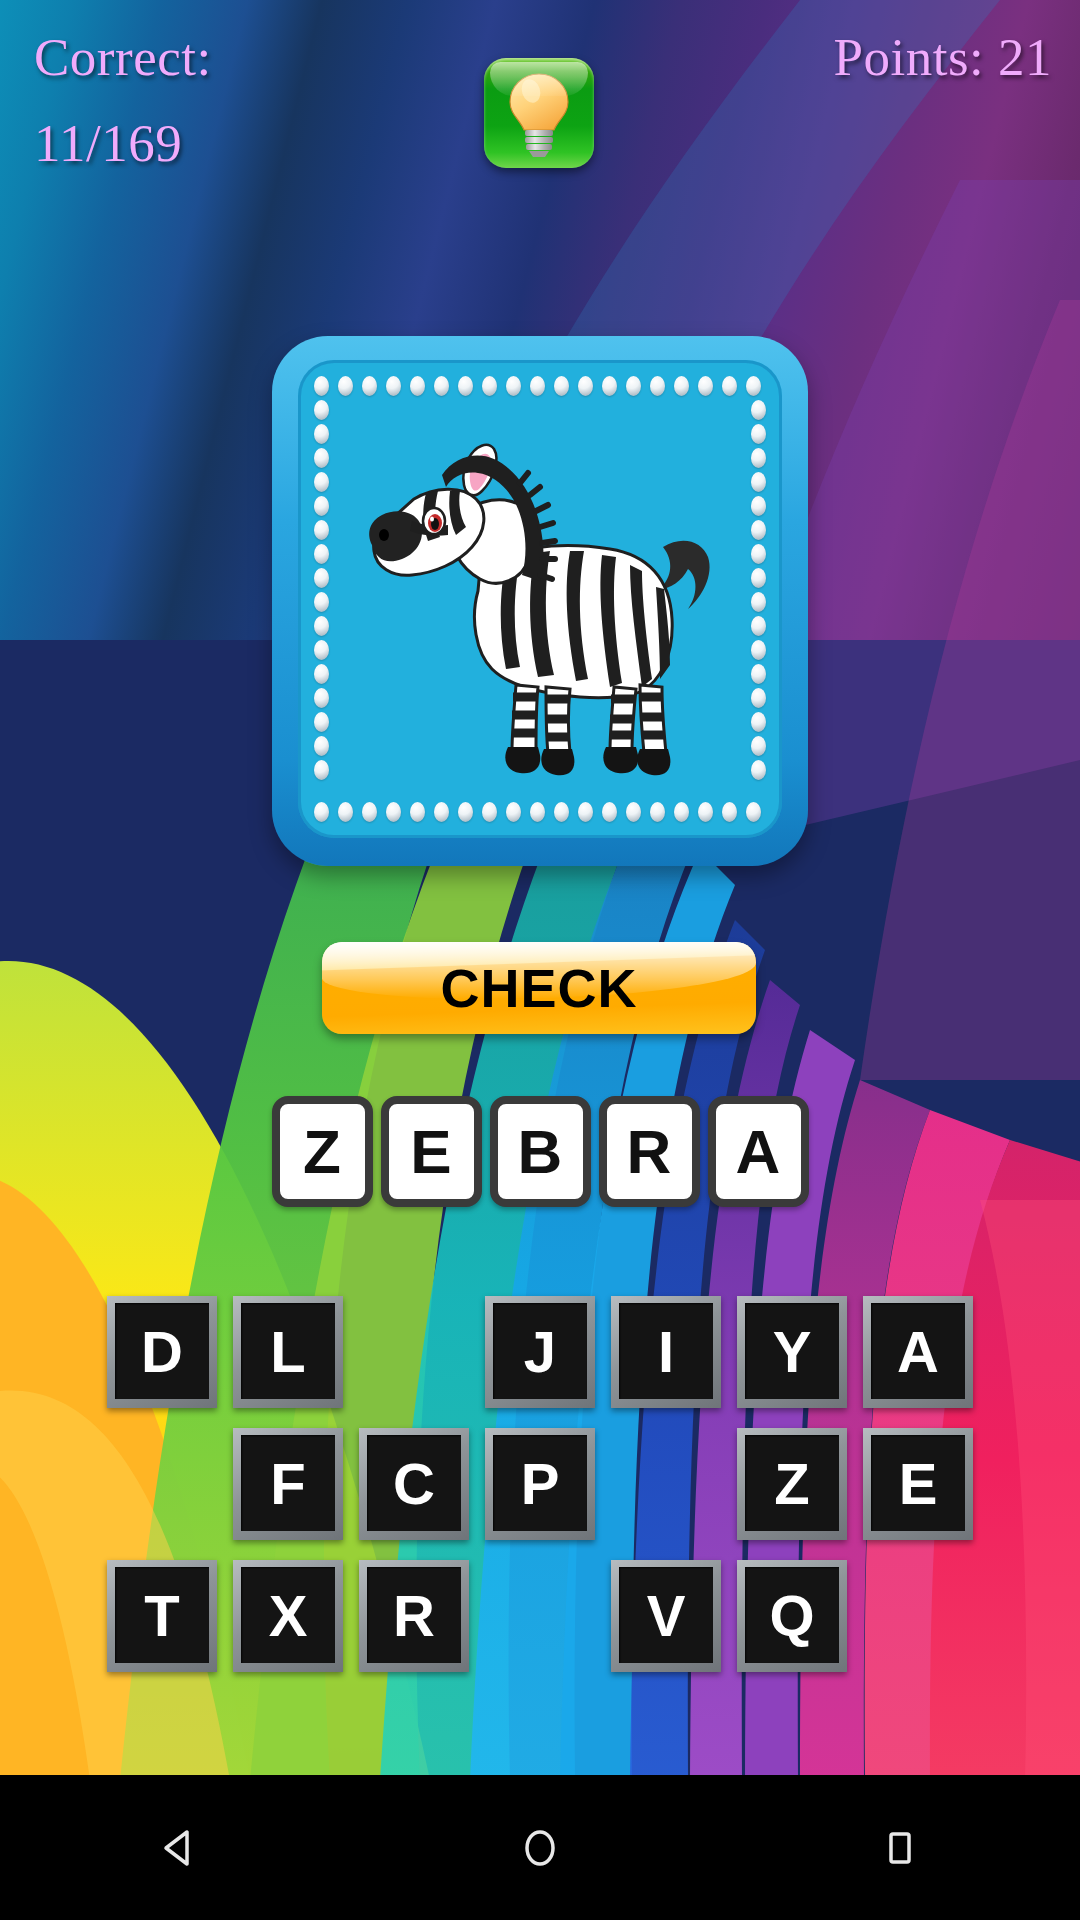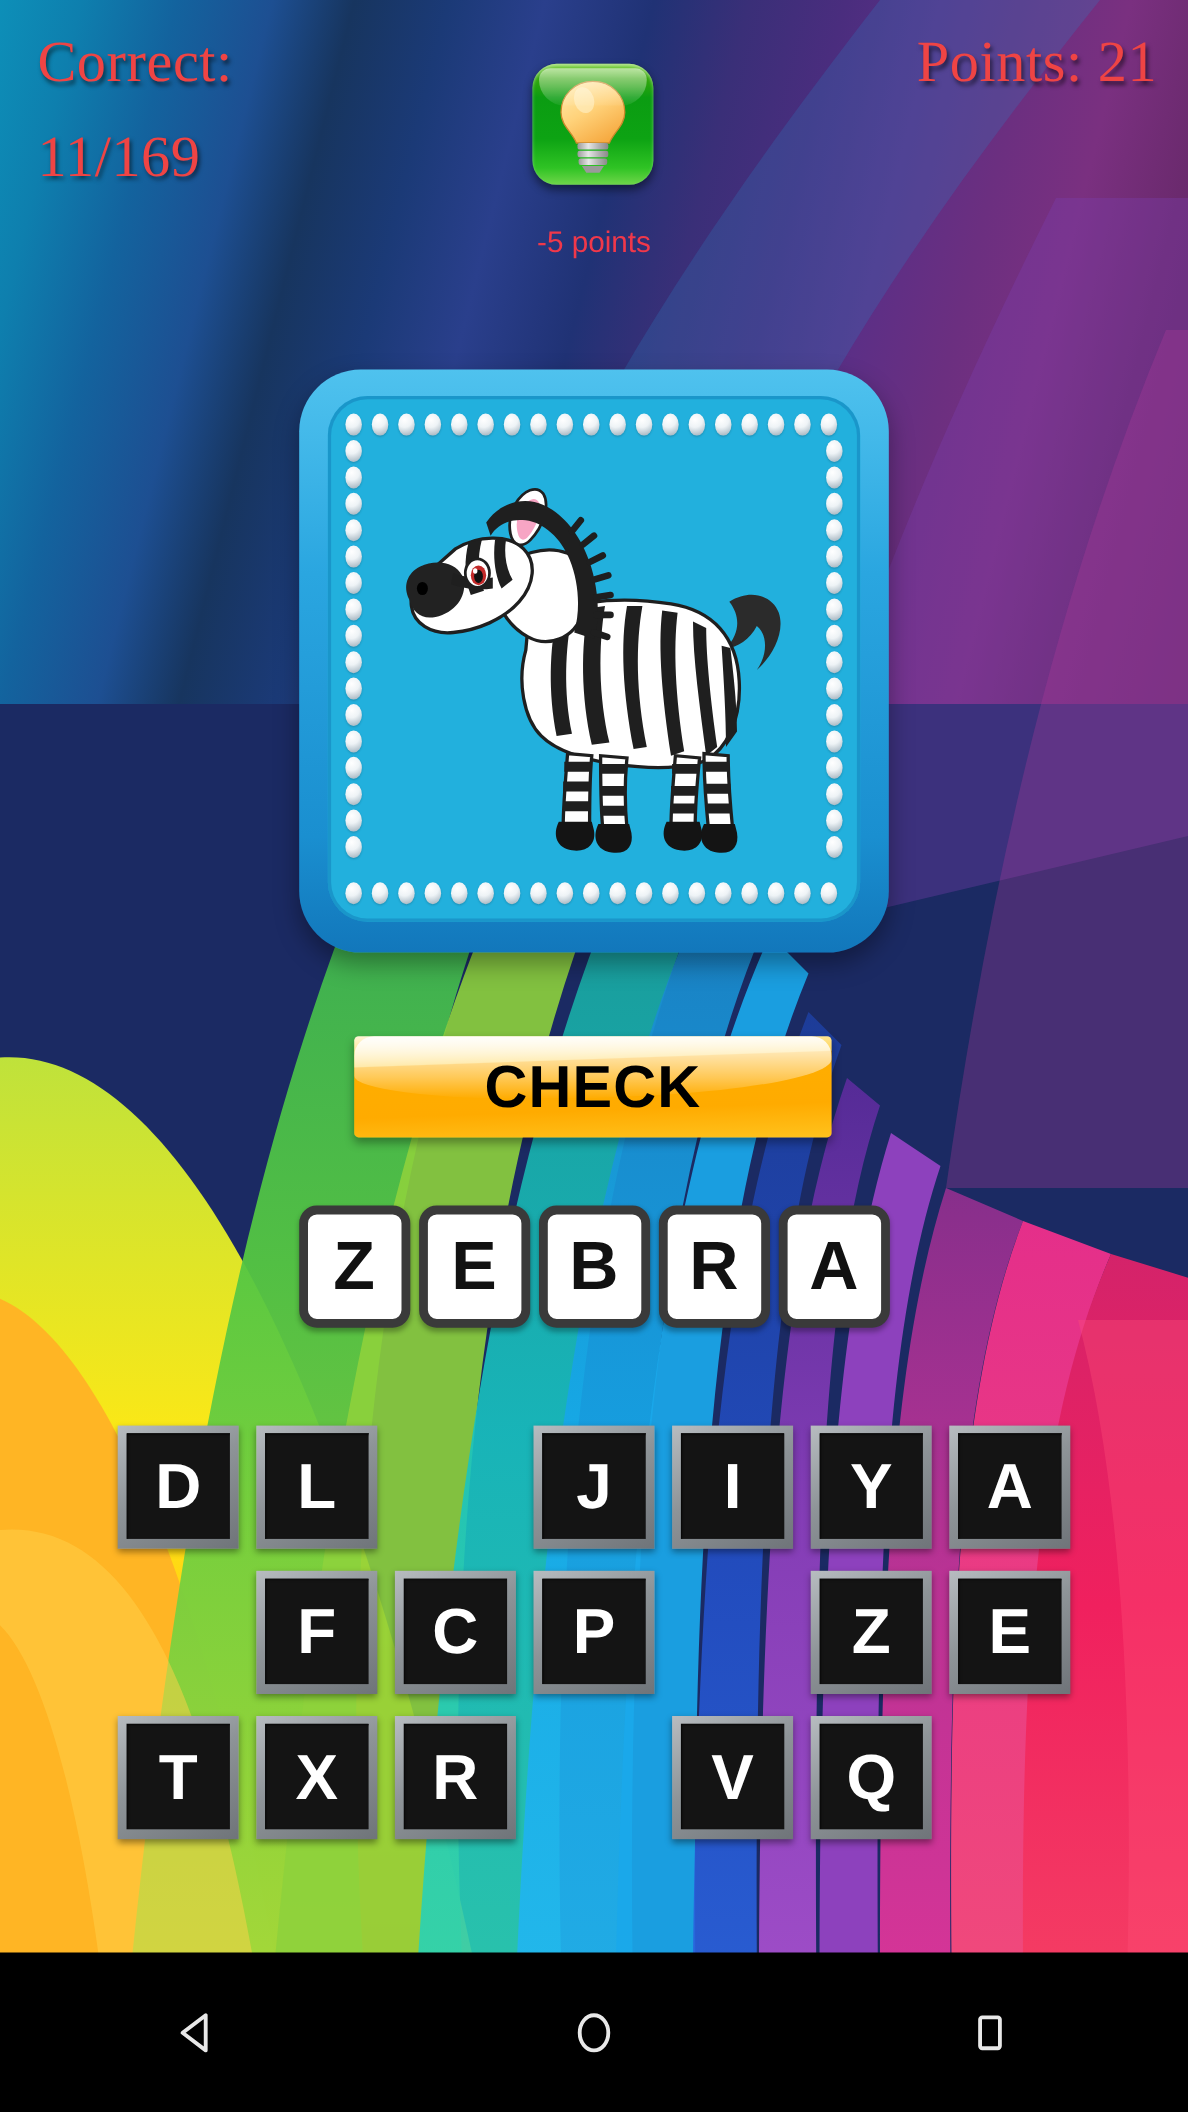"Correct:" .hud-text { color: #ef4444 -> #f0abfc }
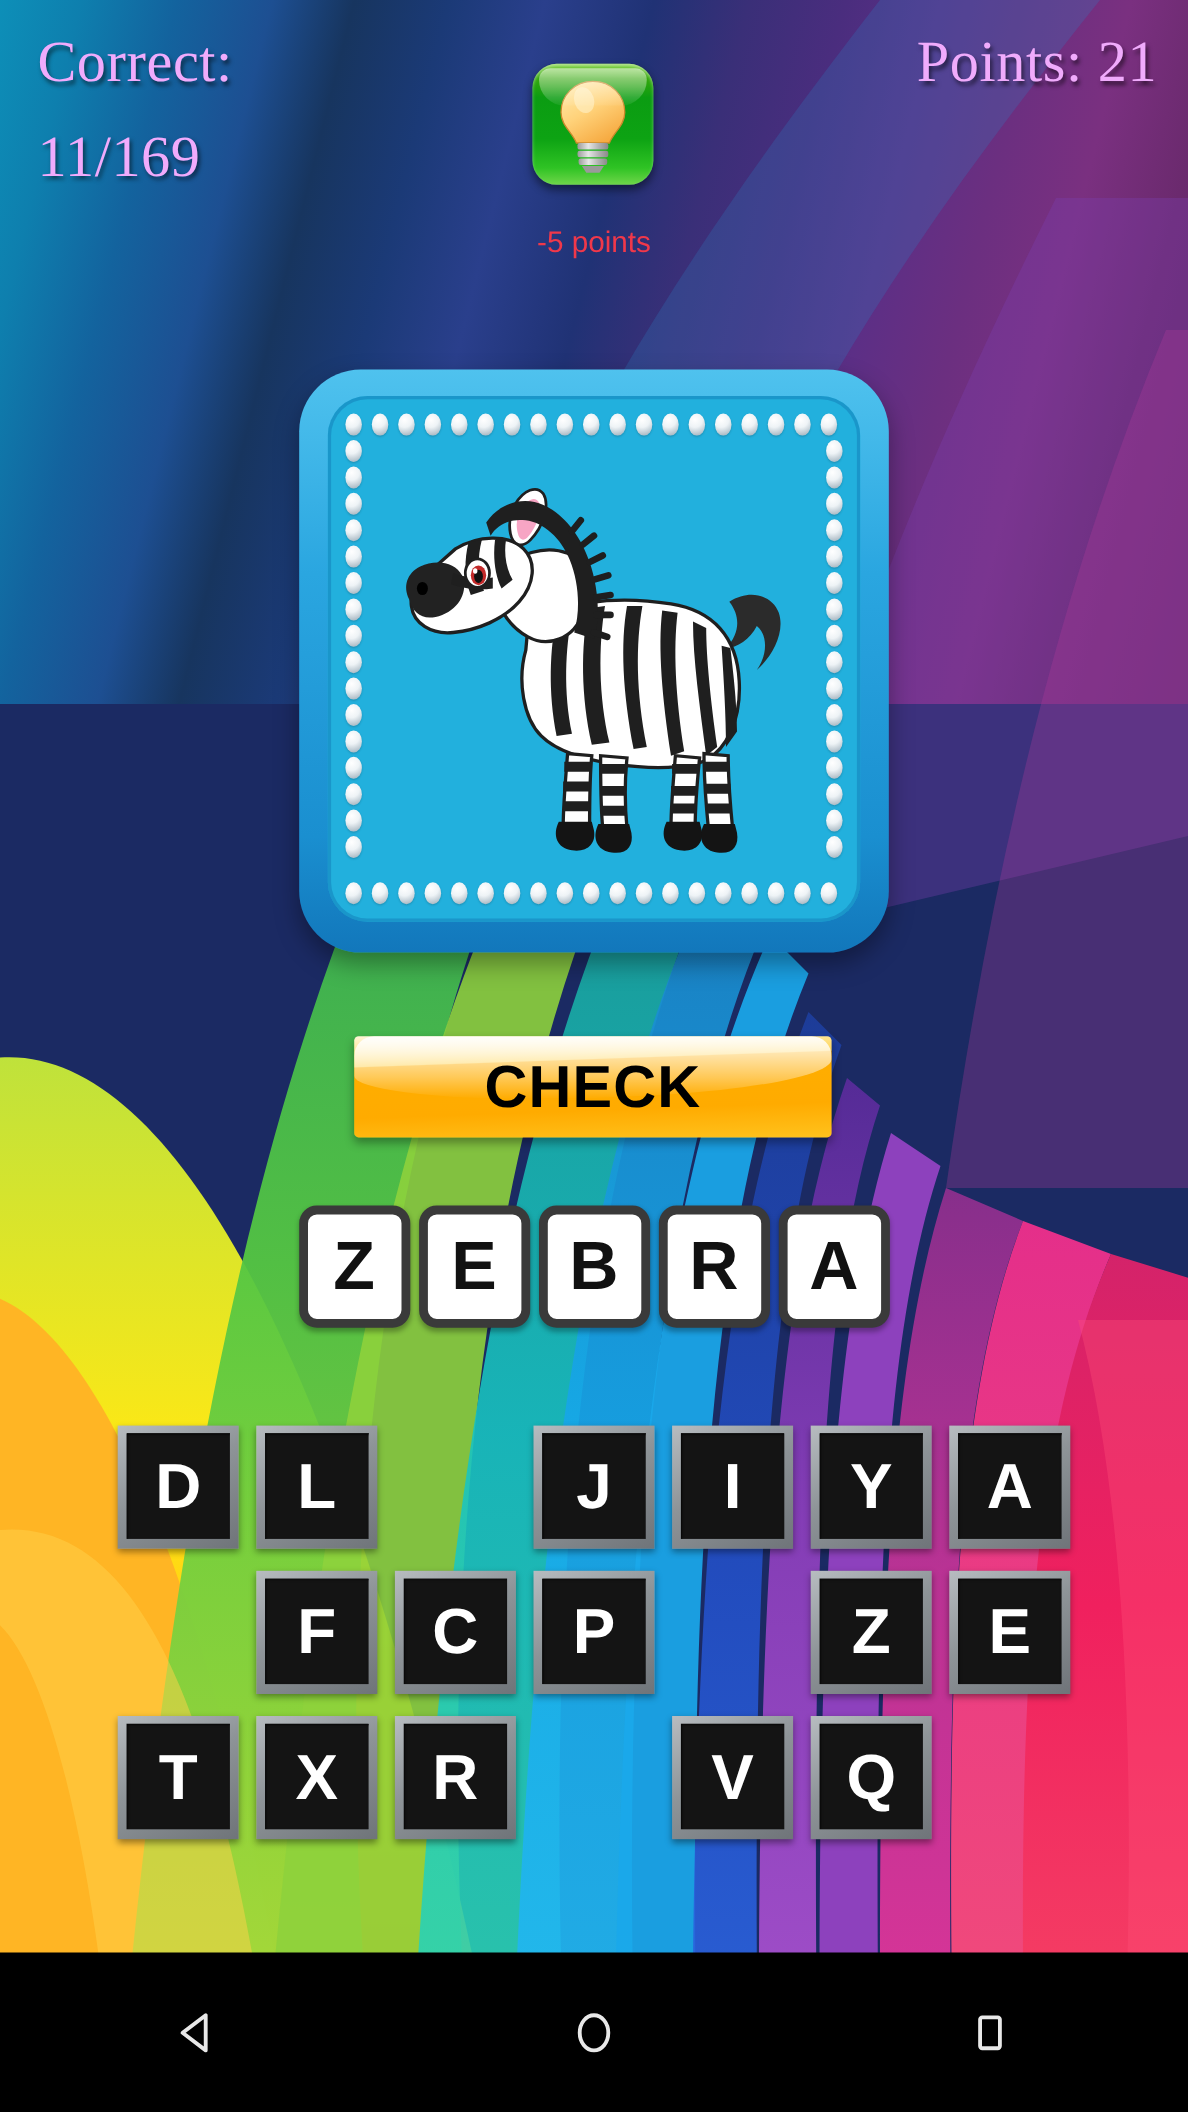"-5 points" div { html: <div>-5 points</div> -> none }
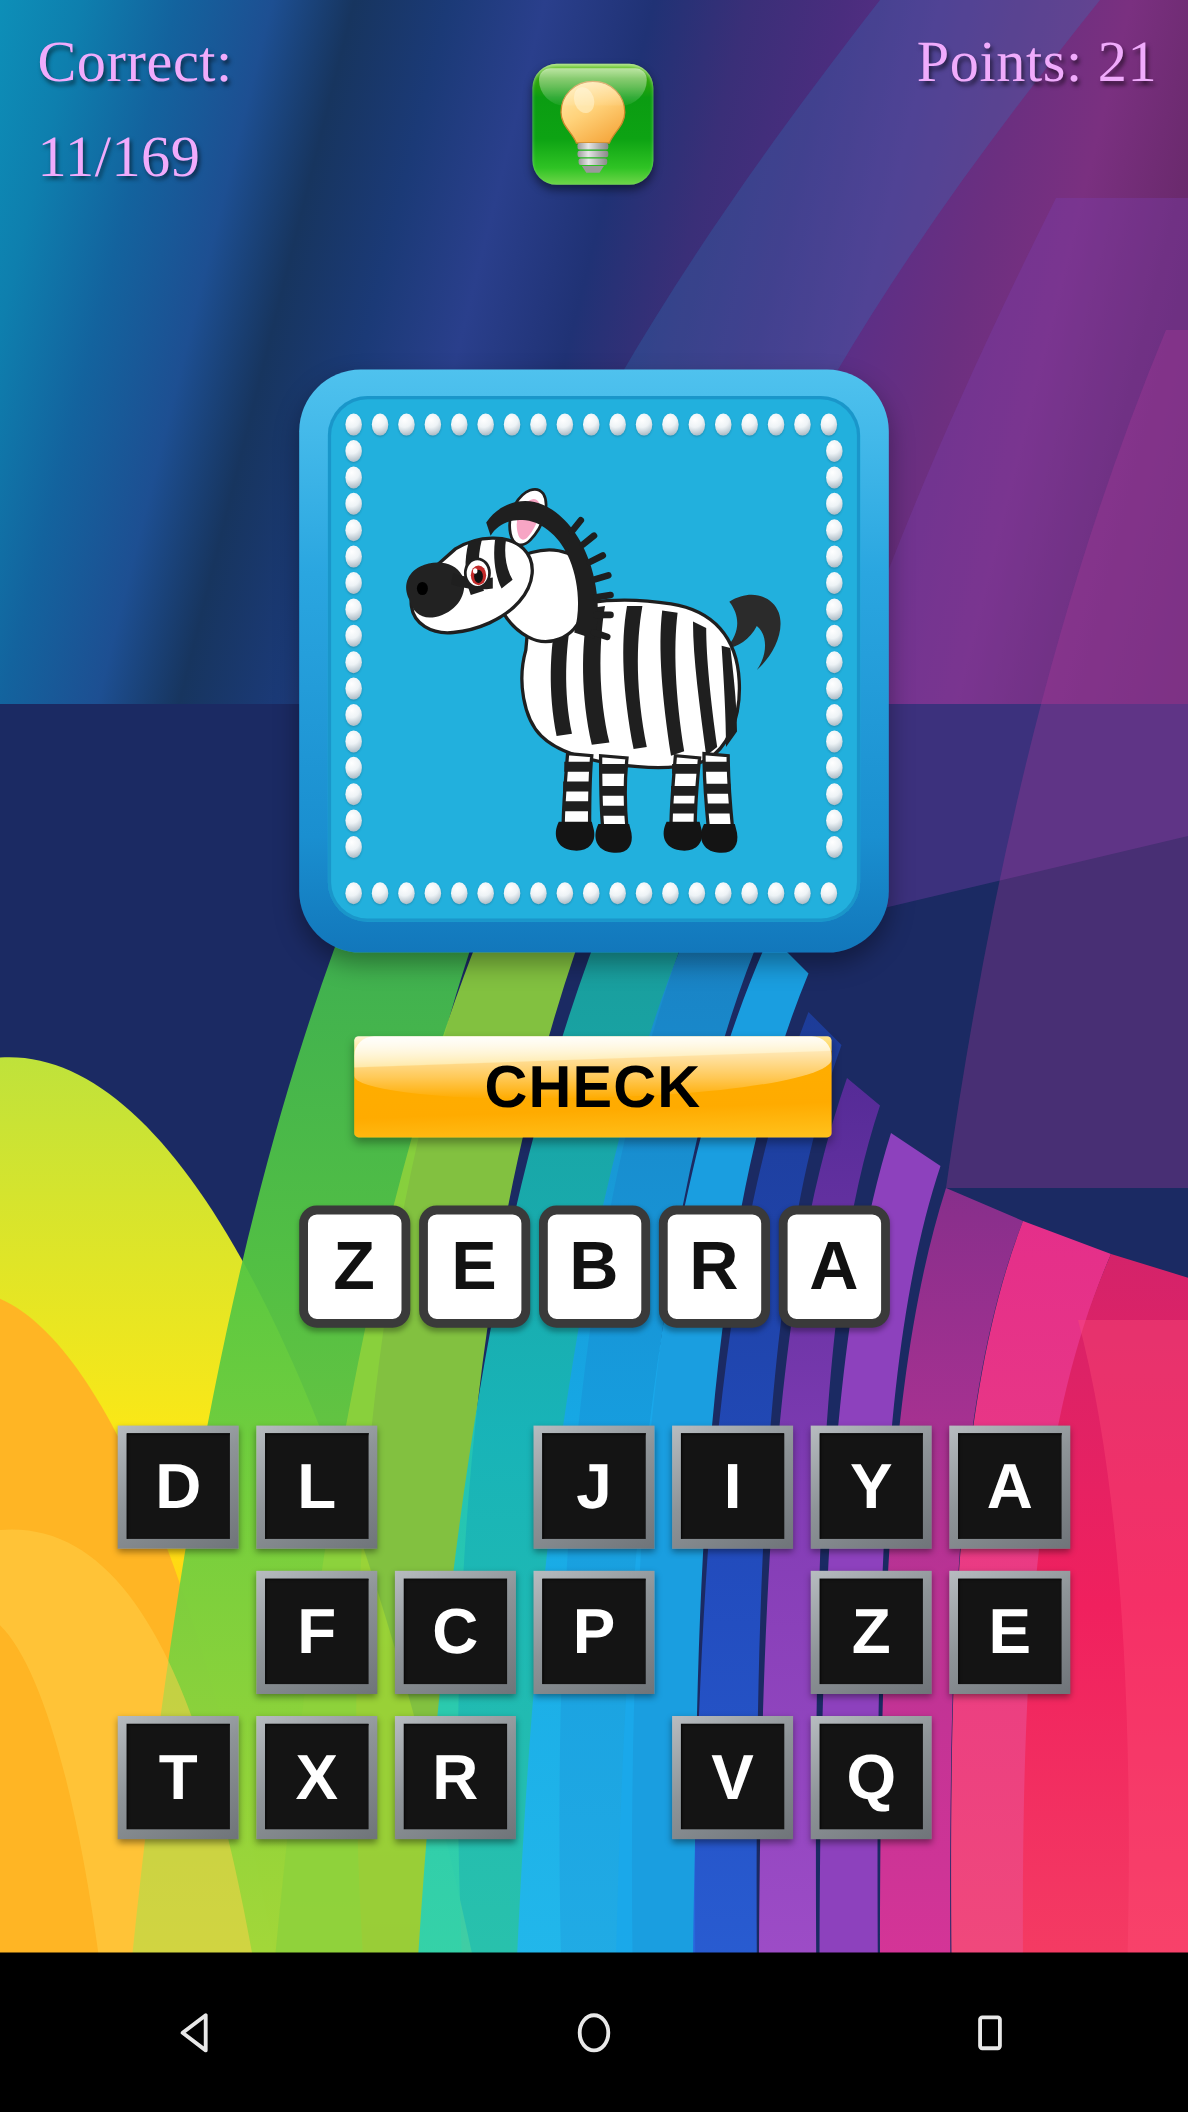"CHECK" #check-btn { border-radius: 4px -> 20px }
